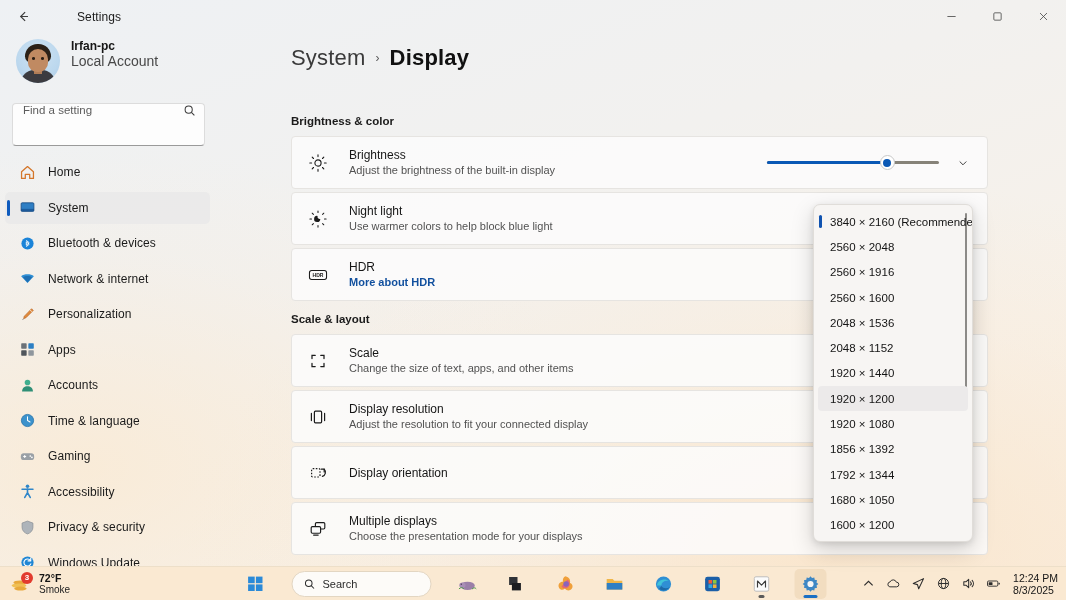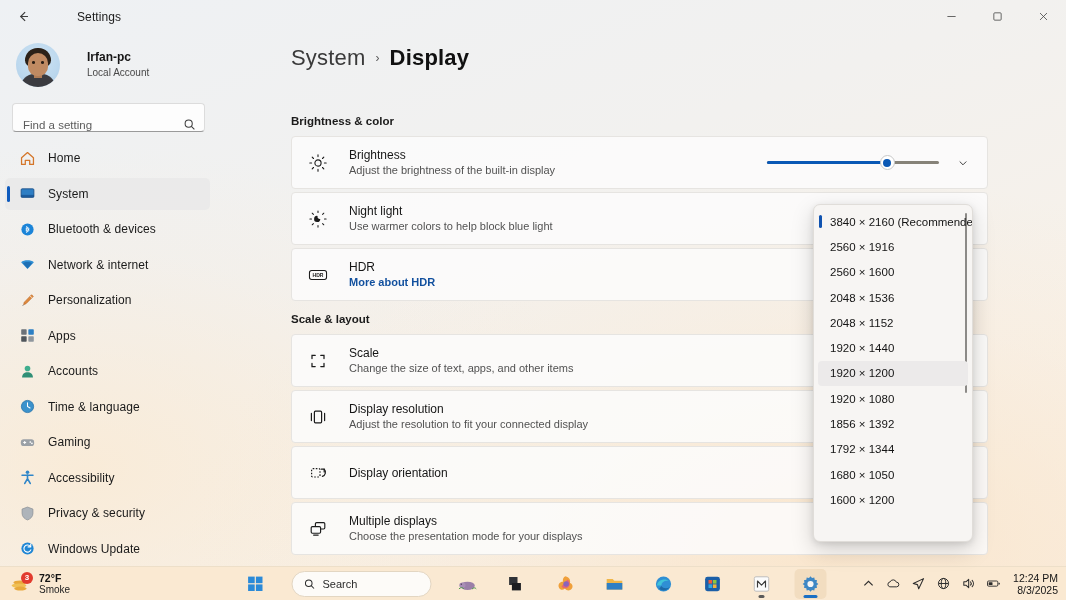"Irfan-pc" .profile { align-items: center -> flex-start; gap: 27px -> 11px }
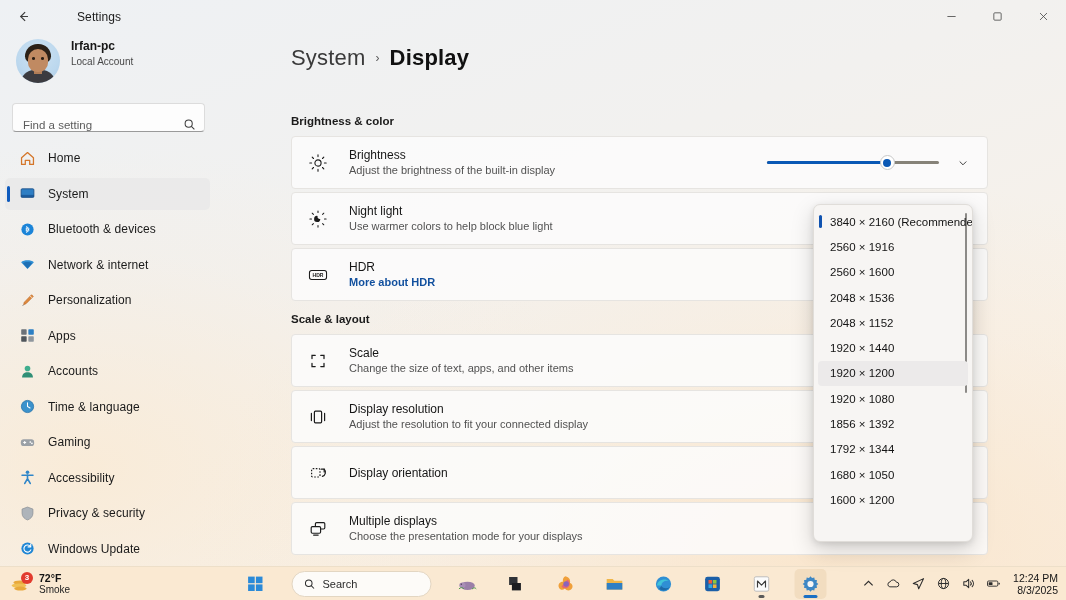"Local Account" .prof-sub { font-size: 10px -> 14px }
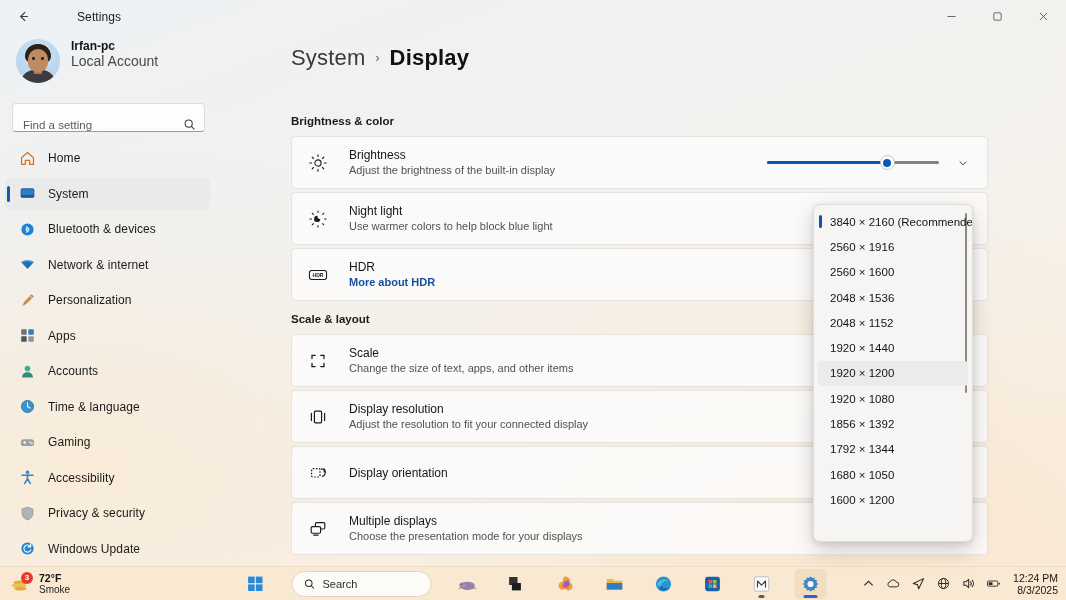"Find a setting" .searchbox { align-items: flex-end -> flex-start; height: 29px -> 43px }
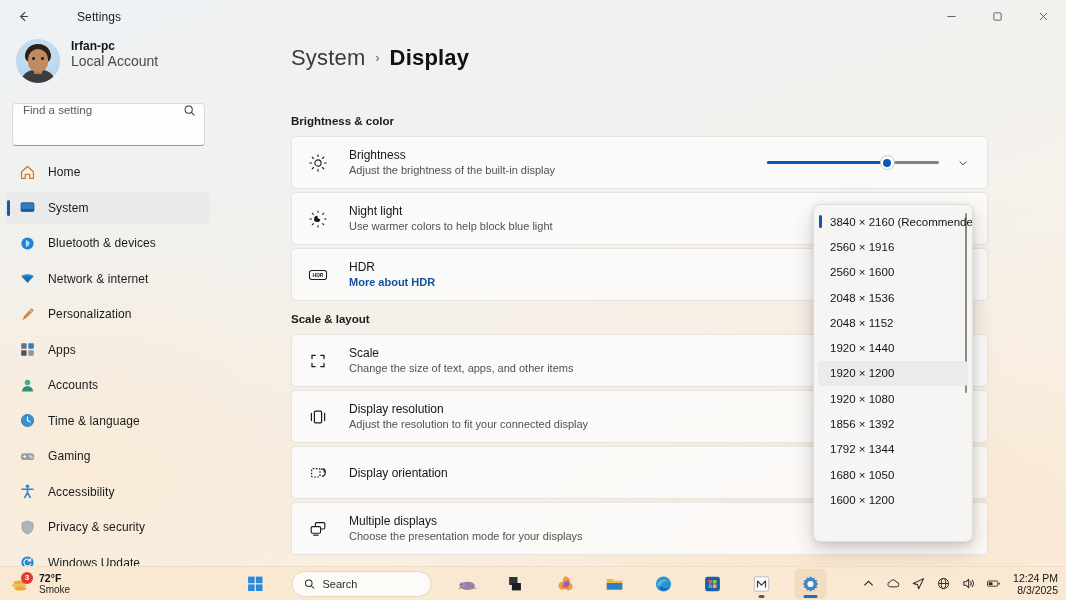"2560 × 2048" div.fly-item { html: none -> <div>2560 × 2048</div> }
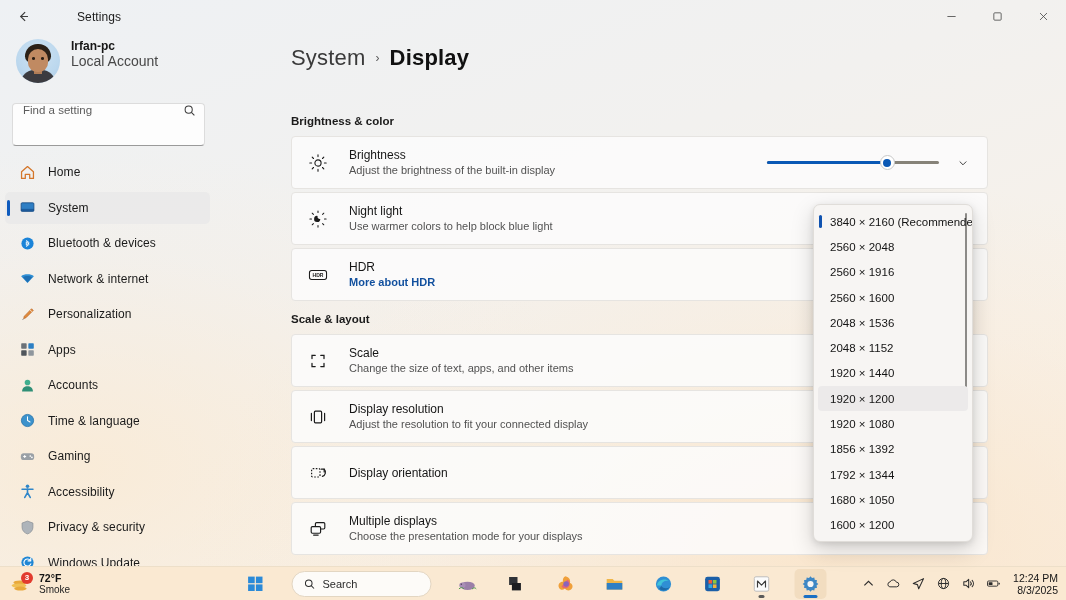"12:24 PM" .tray-clock { text-align: right -> none }
